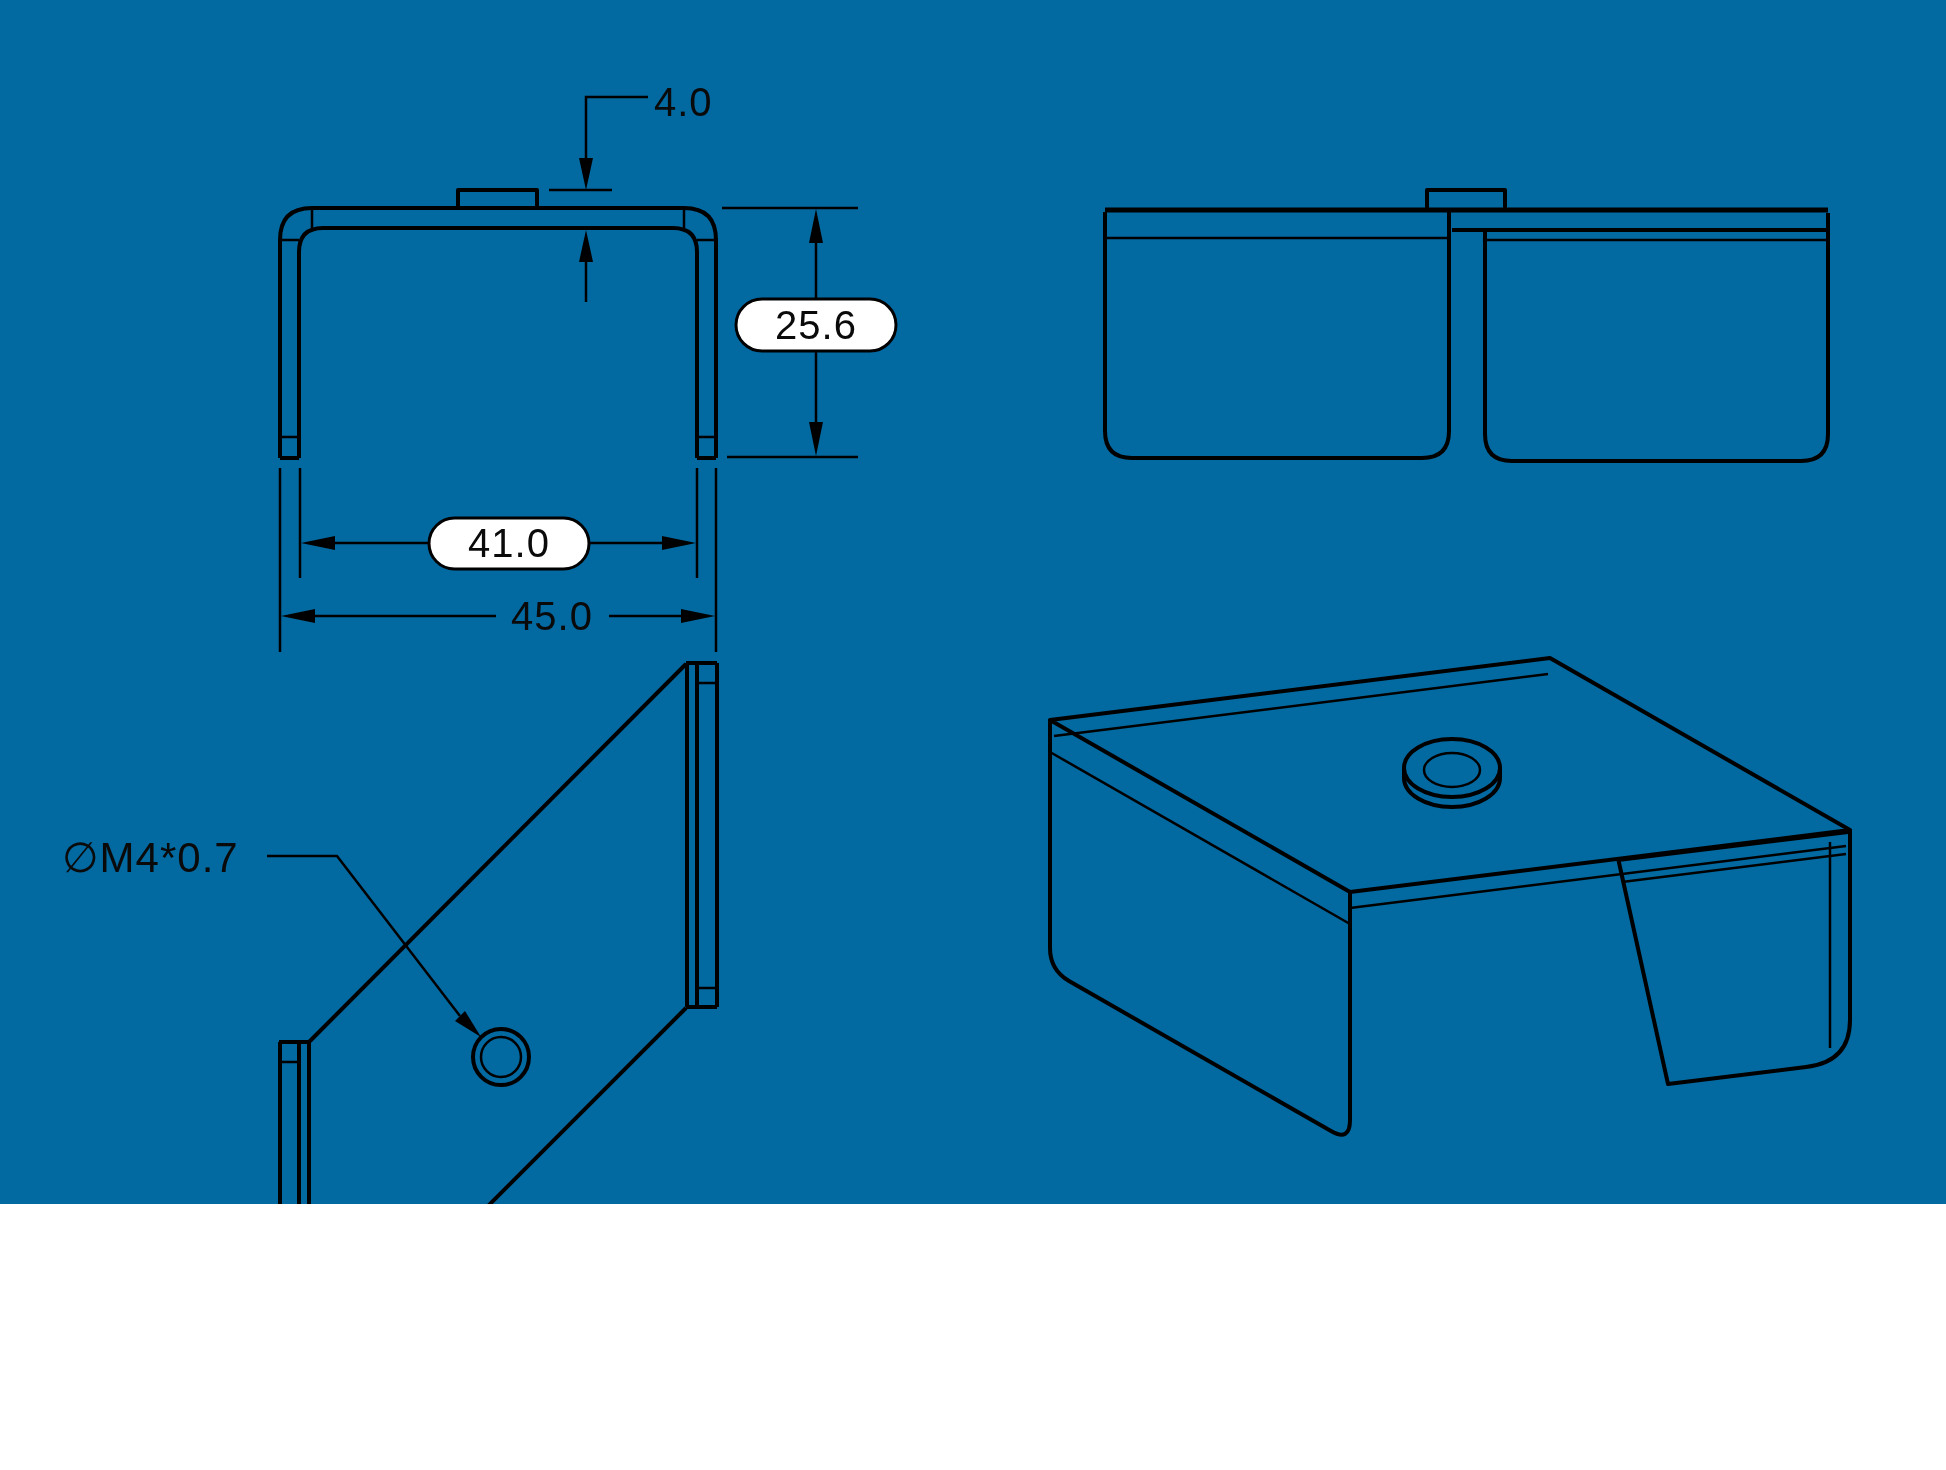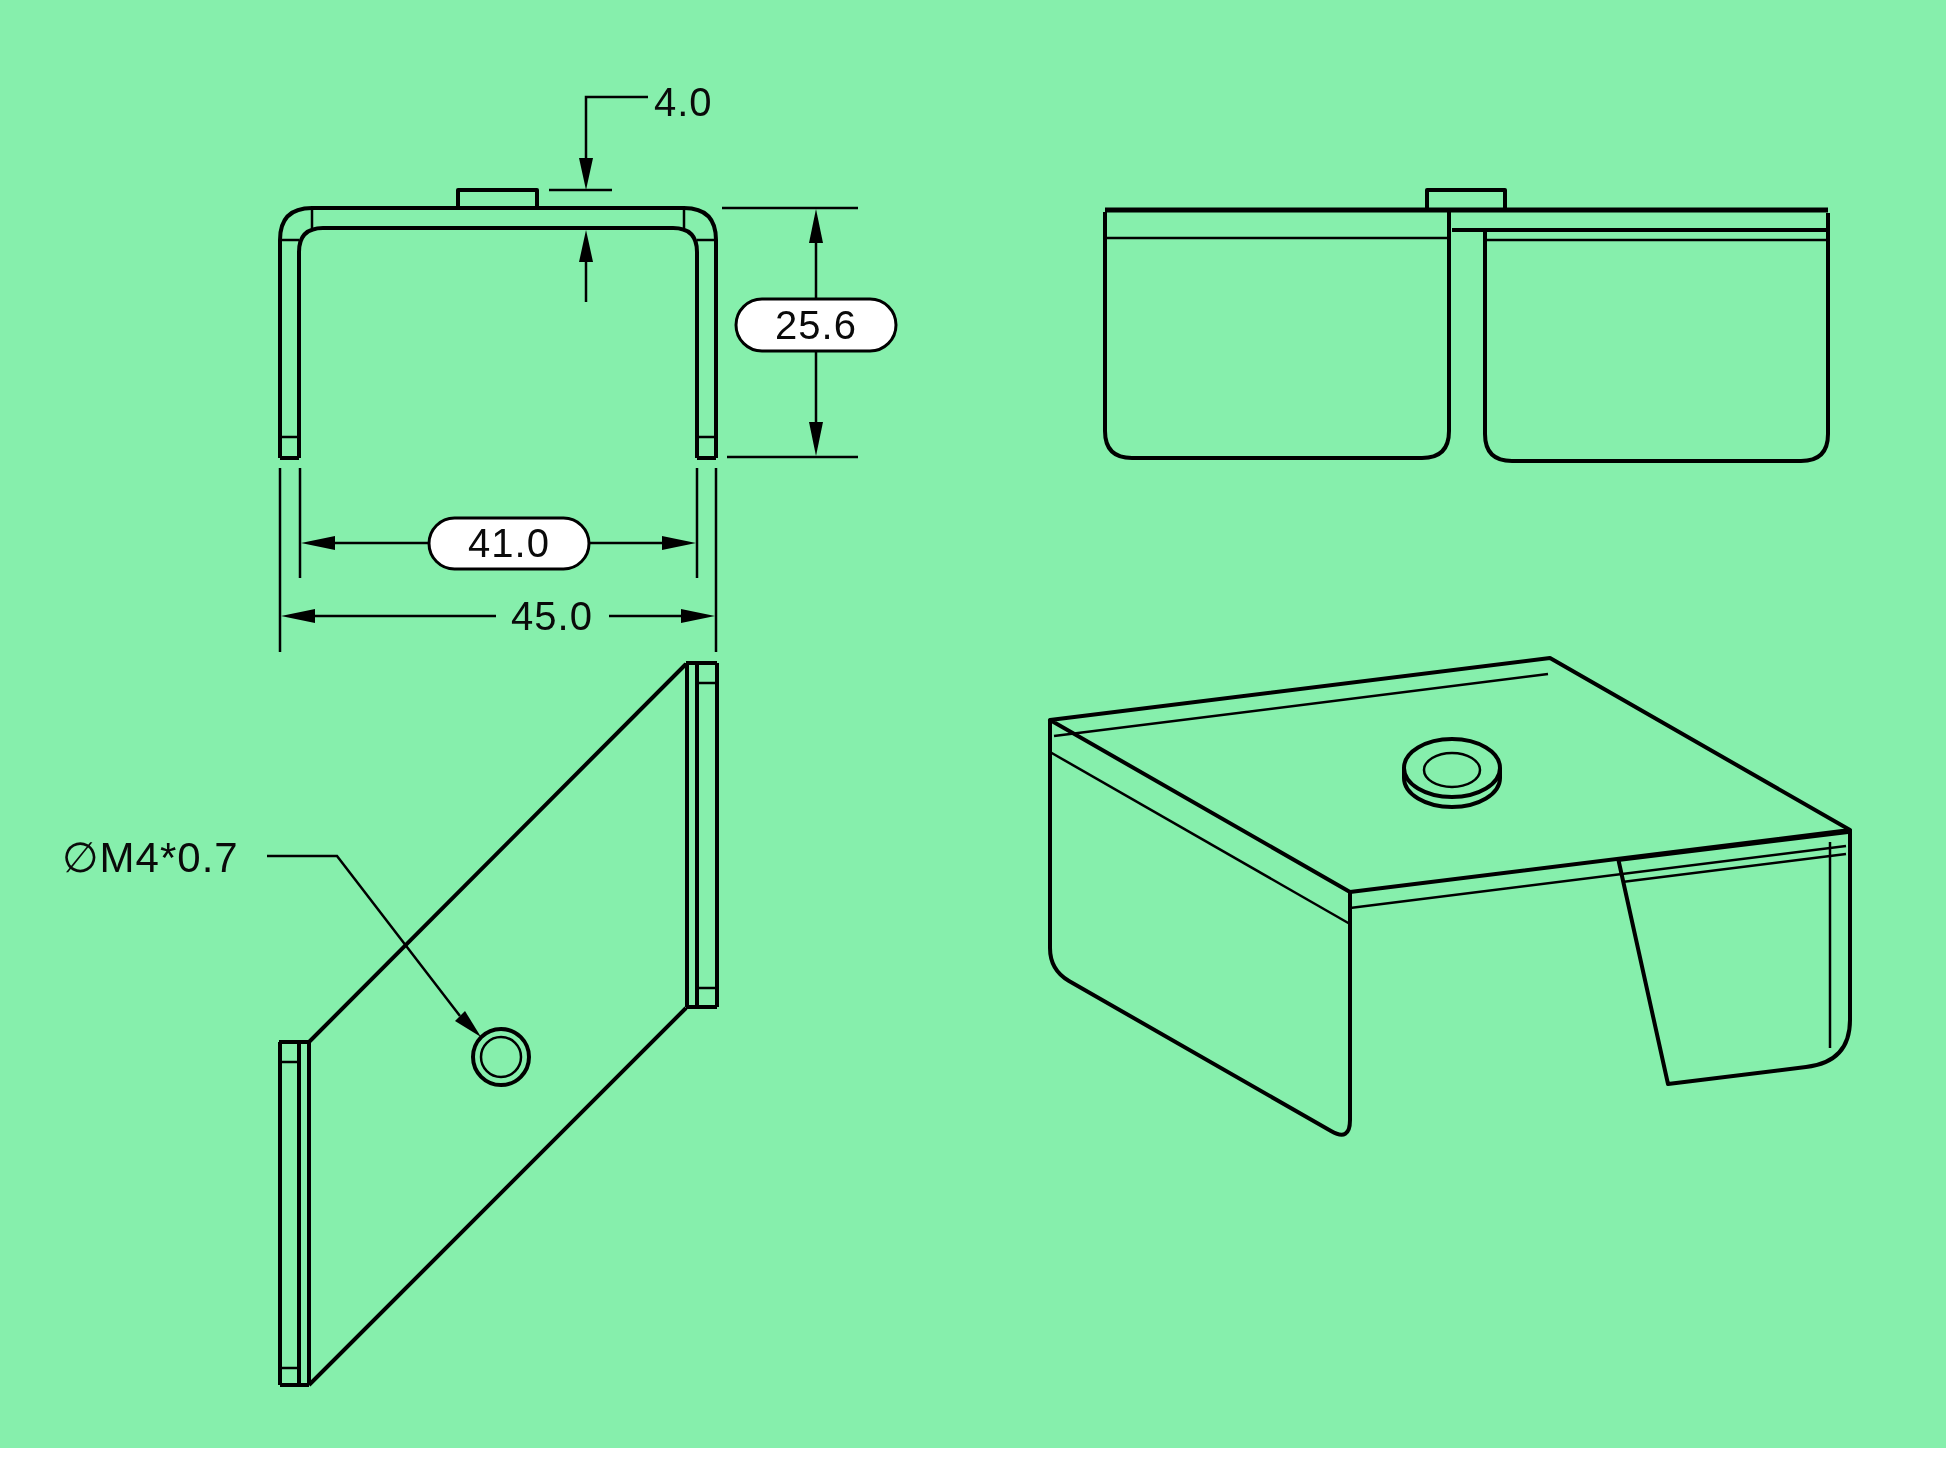"4.0" .sheet { background: #86efac -> #0369a1; height: 1448px -> 1204px }
